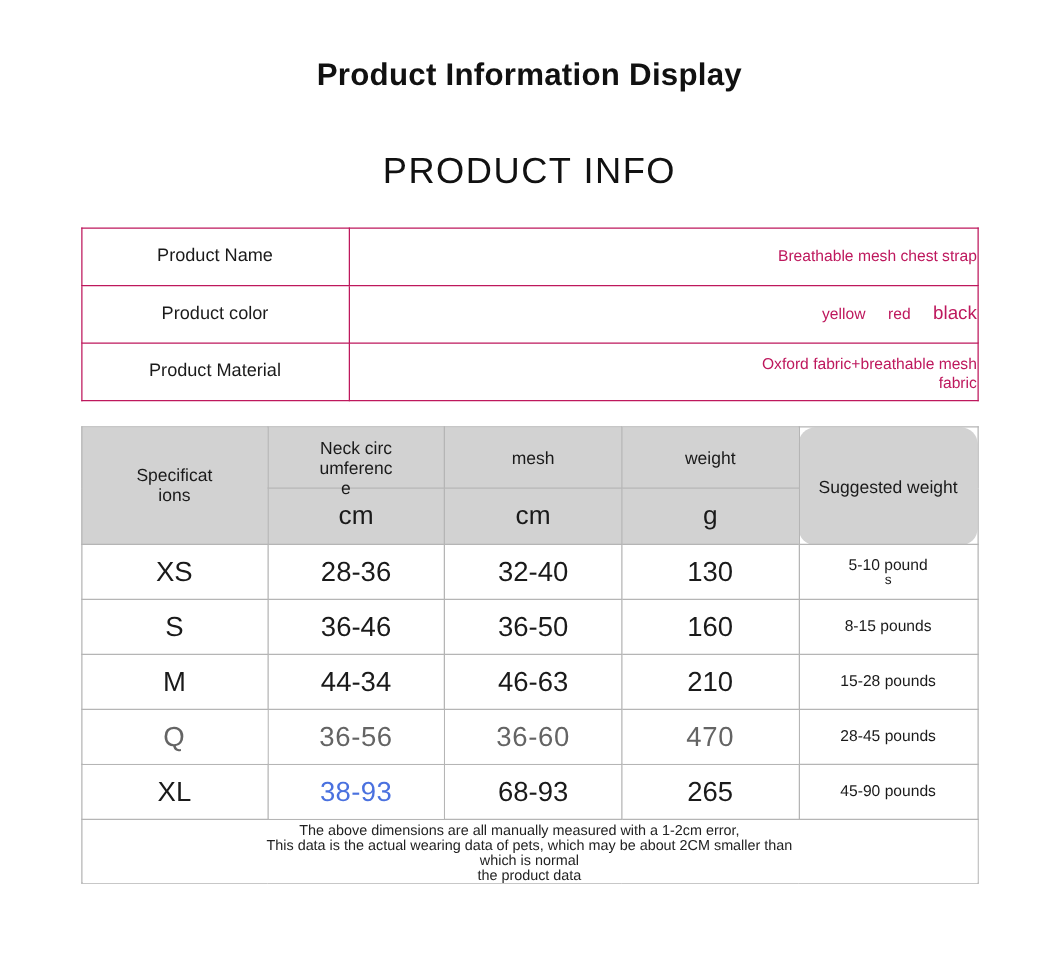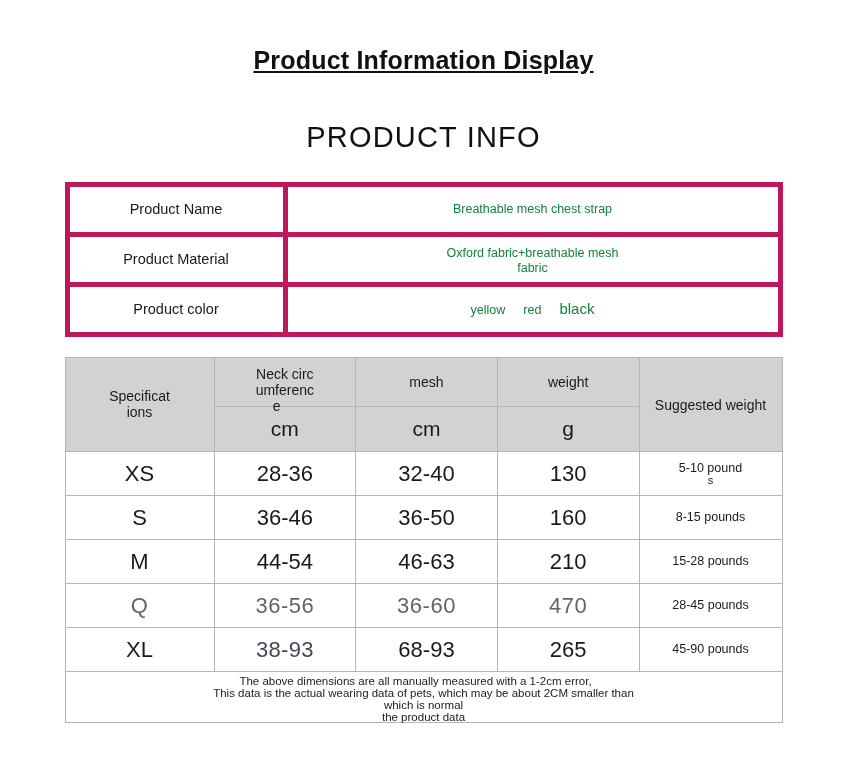"Product Information Display" .main-title { text-decoration: underline -> none }
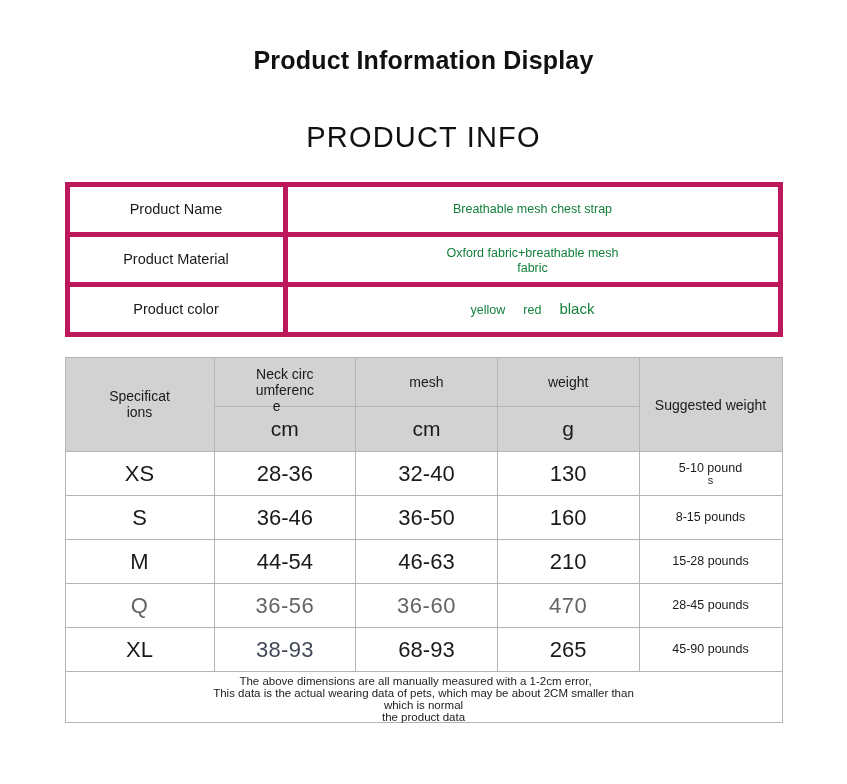"Product Name" .info-table td { border: 5px solid #be185d -> 1px solid #be185d }
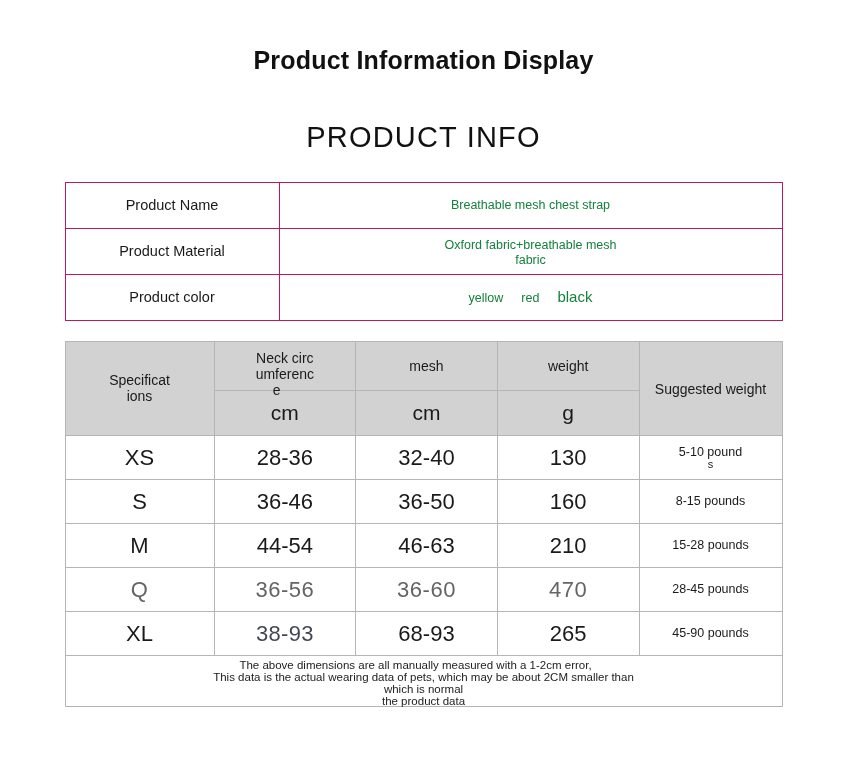"Breathable mesh chest strap" .info-value { color: #15803d -> #be185d; text-align: center -> right }
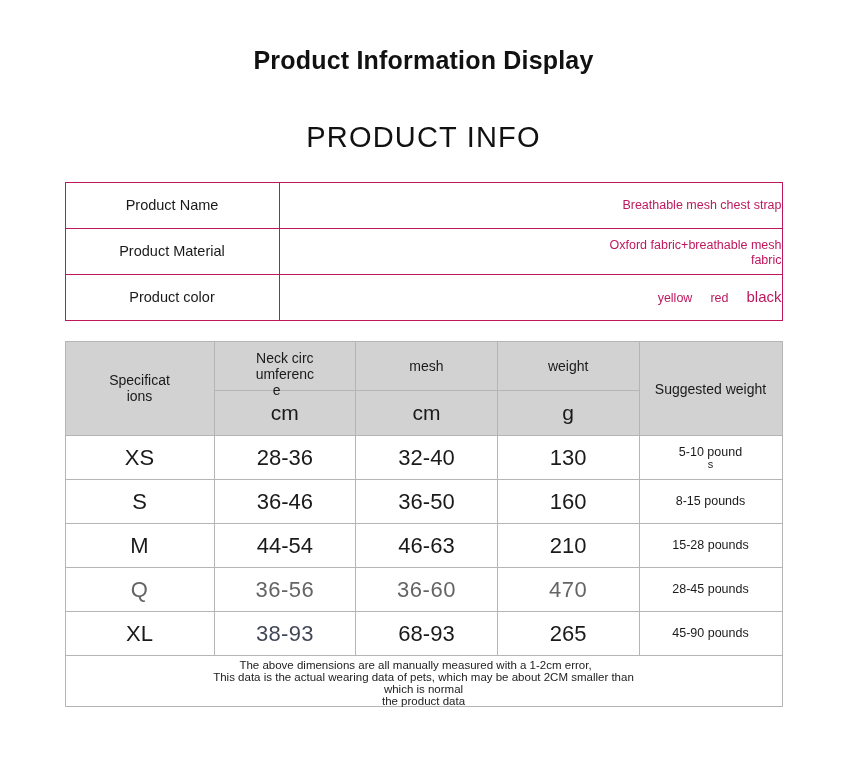"Product Material" tr { order: before "Product color" -> after "Product color" }
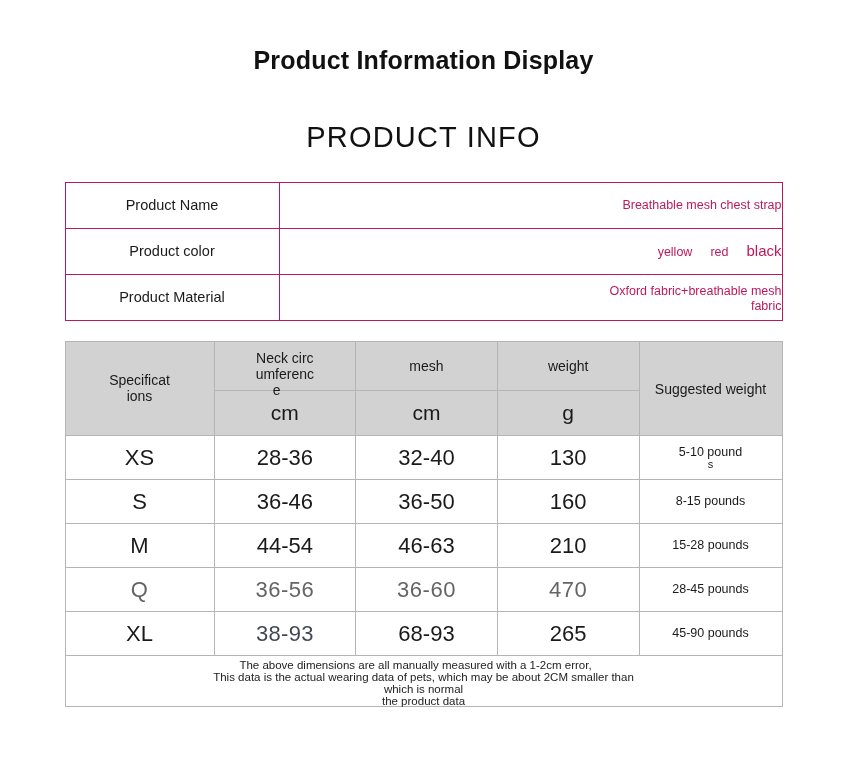"Suggested weight" .hdr-suggest { border-radius: none -> 13px }
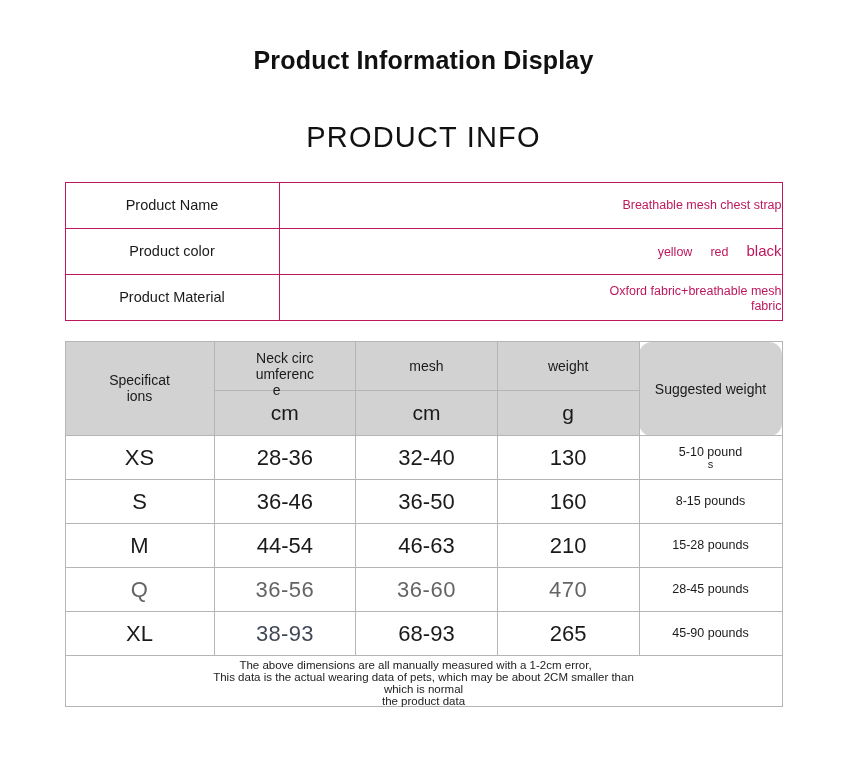"44-54" td.cell-num { text: 44-54 -> 44-34 }
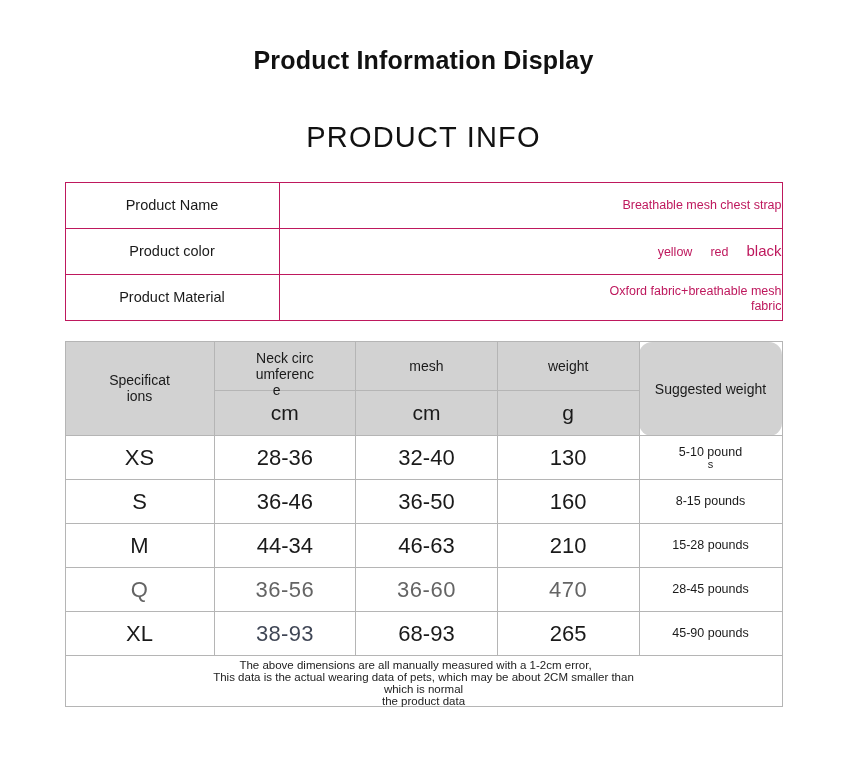"38-93" .blur2 { color: #0f172a -> #1d4ed8 }
